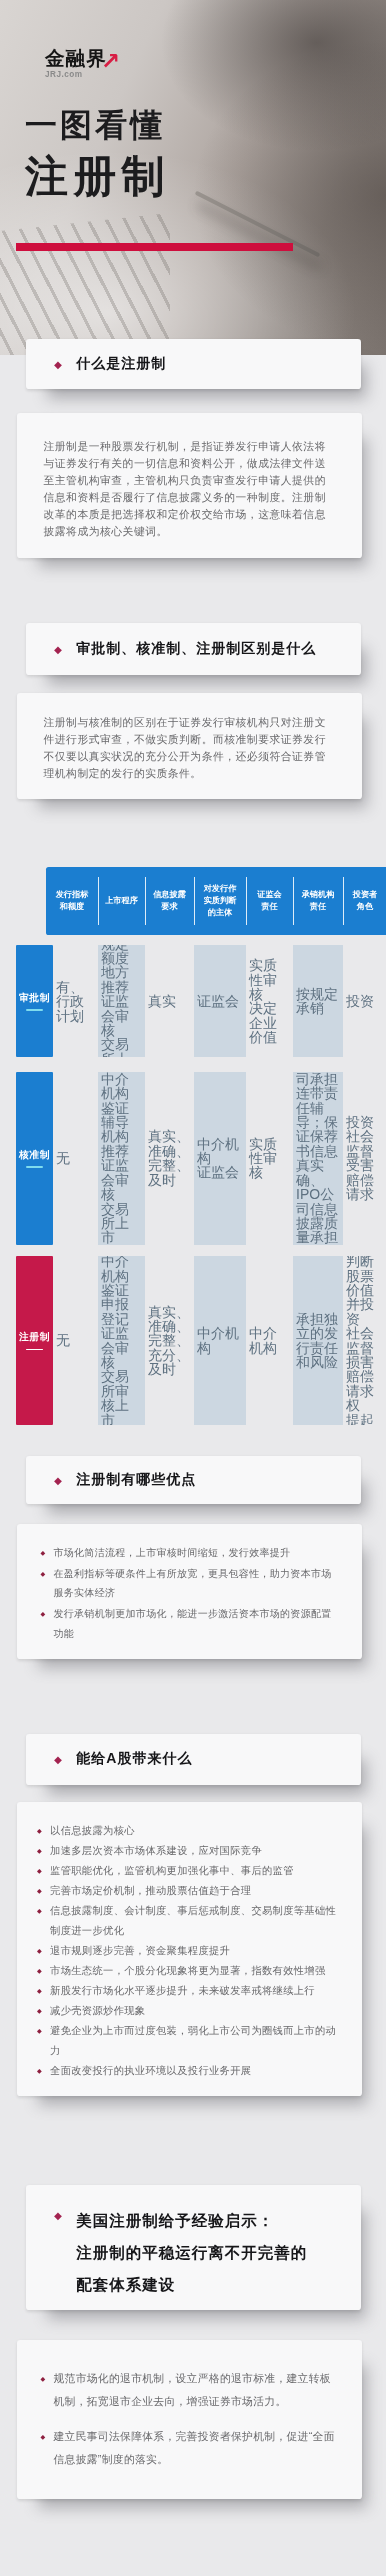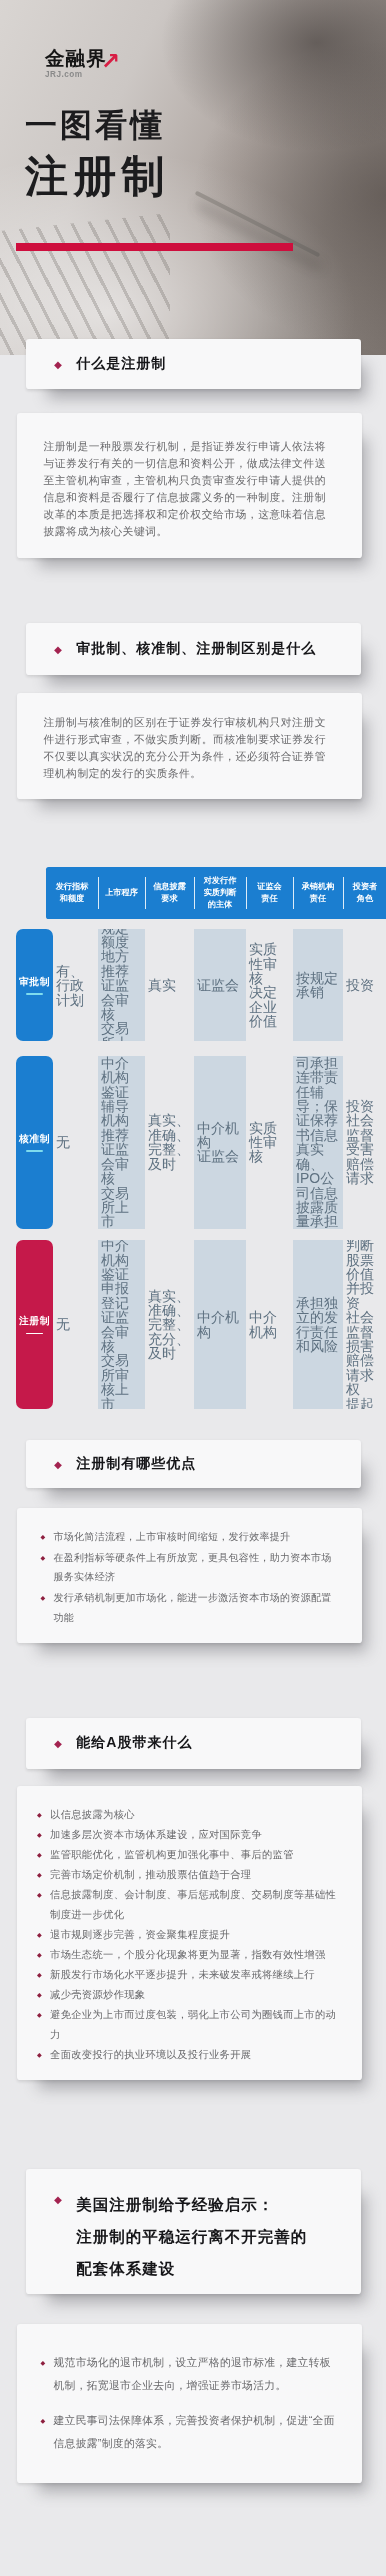"发行指标" .thead { height: 52px -> 68px }
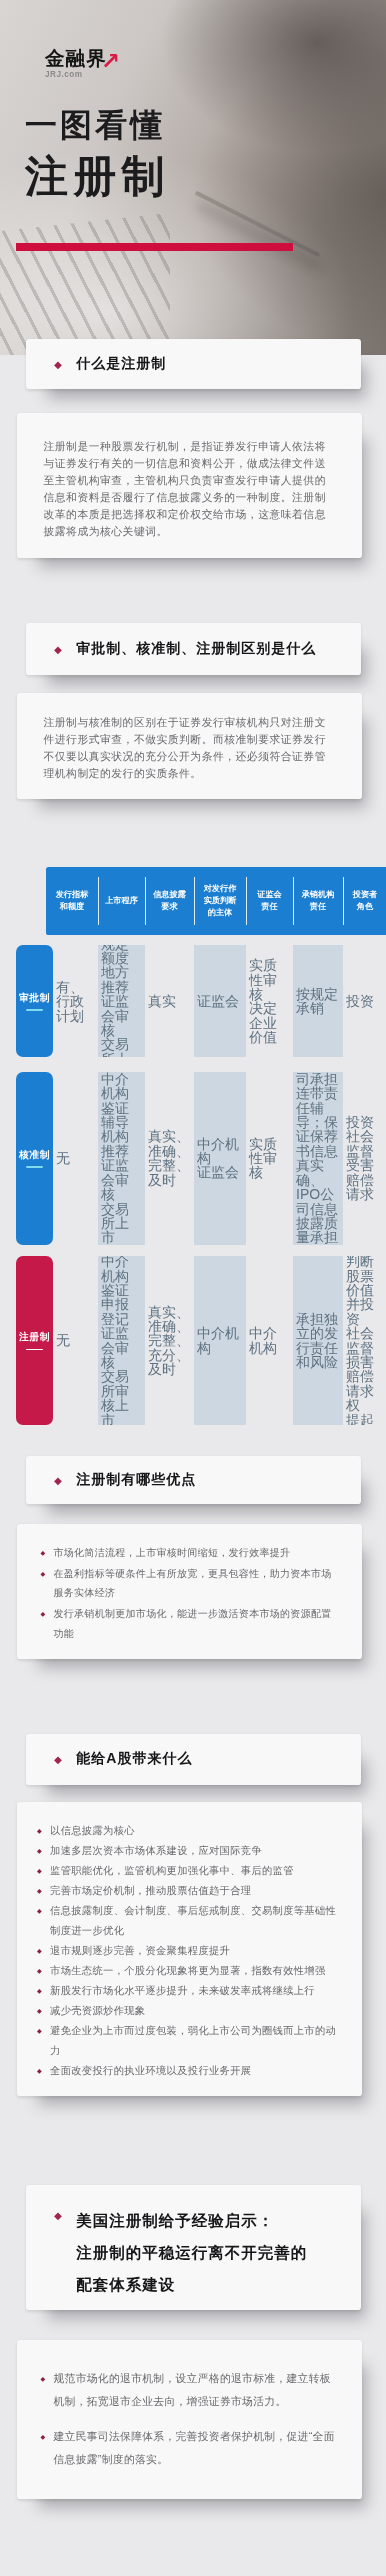"审批制" .rlabel { border-radius: 7px -> 1px }
